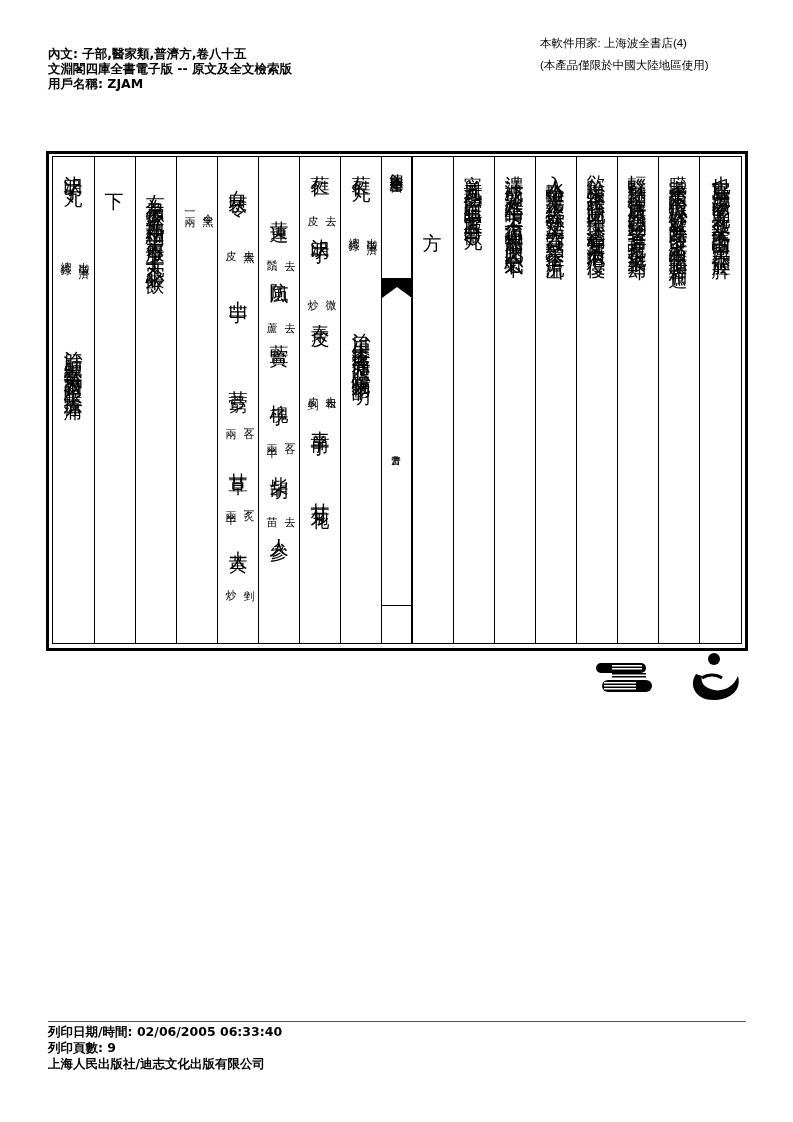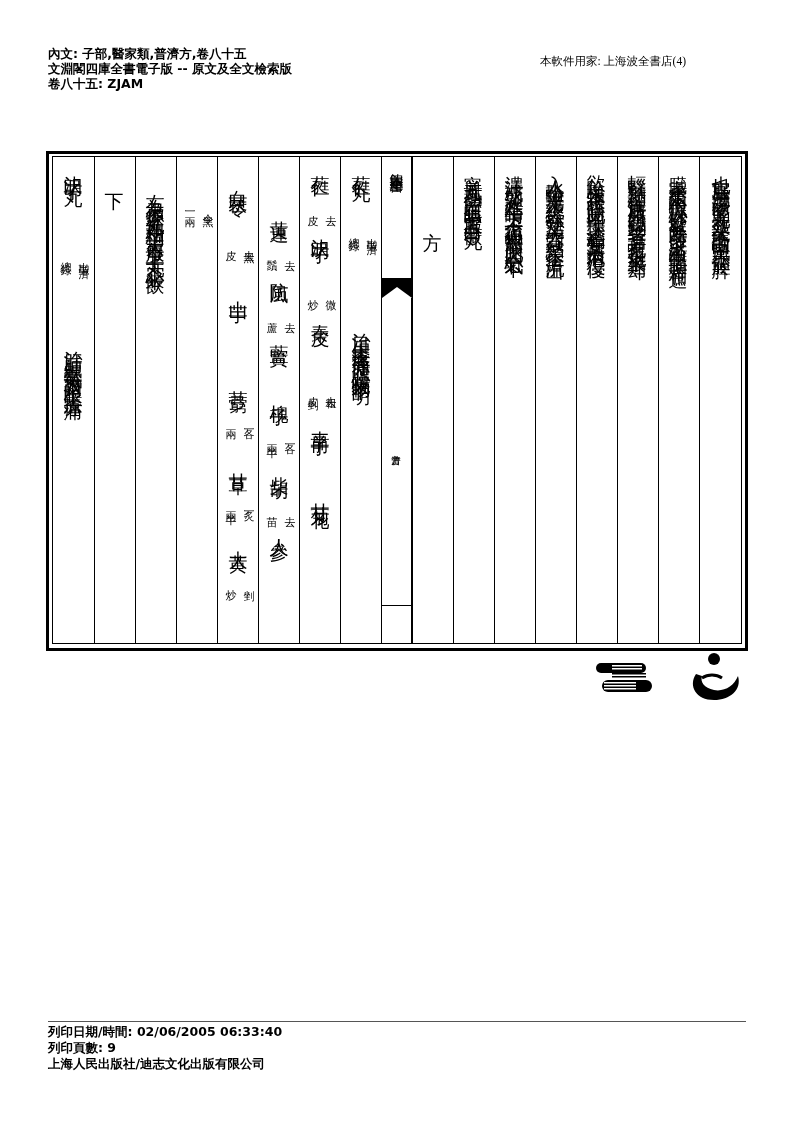"本軟件用家: 上海波全書店(4)" .hdr-right { font-family: Liberation Serif, serif -> Liberation Sans, sans-serif; top: 50px -> 32px }
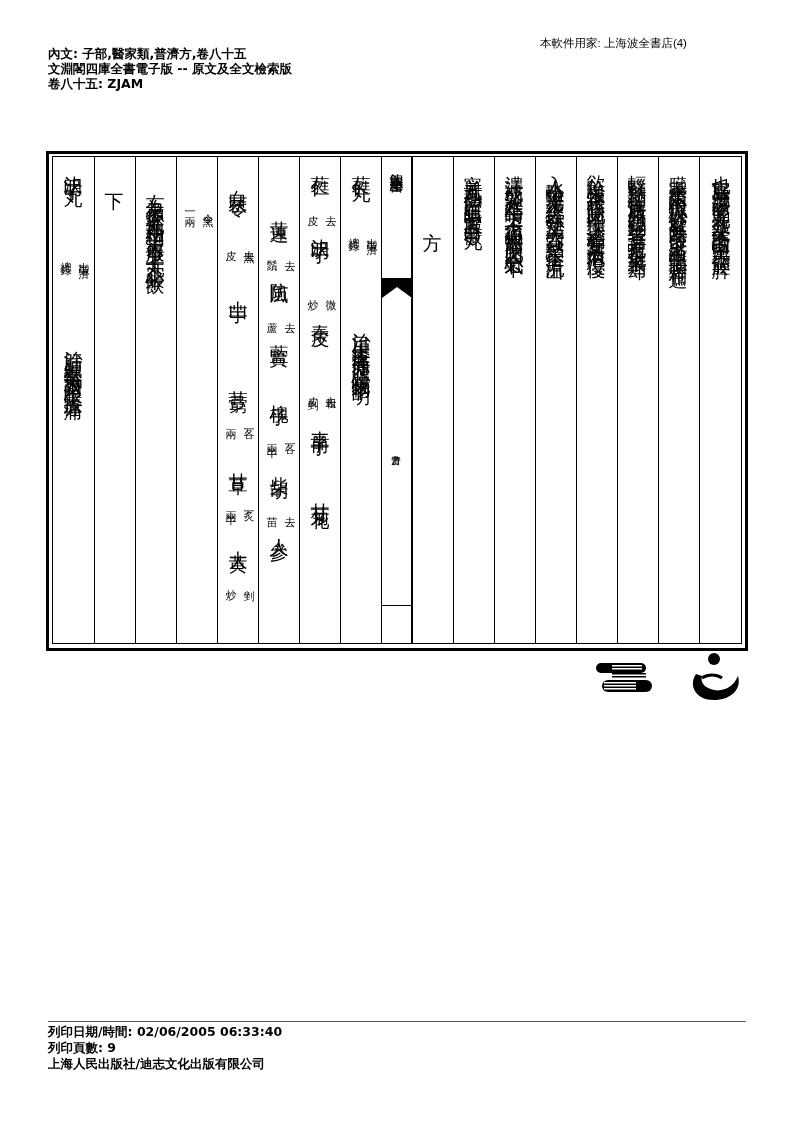"(本產品僅限於中國大陸地區使用)" div { html: none -> <div>(本產品僅限於中國大陸地區使用)</div> }
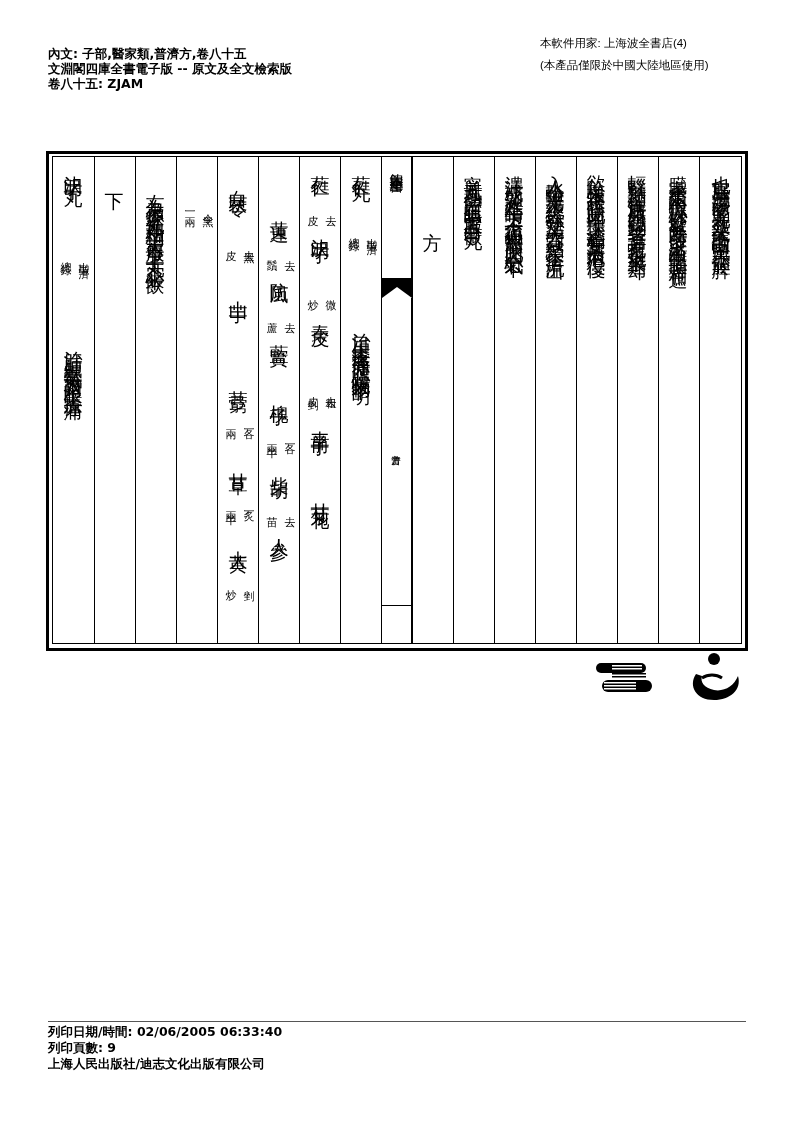"卷八十五: ZJAM" div { text: 卷八十五 -> 用戶名稱 }
